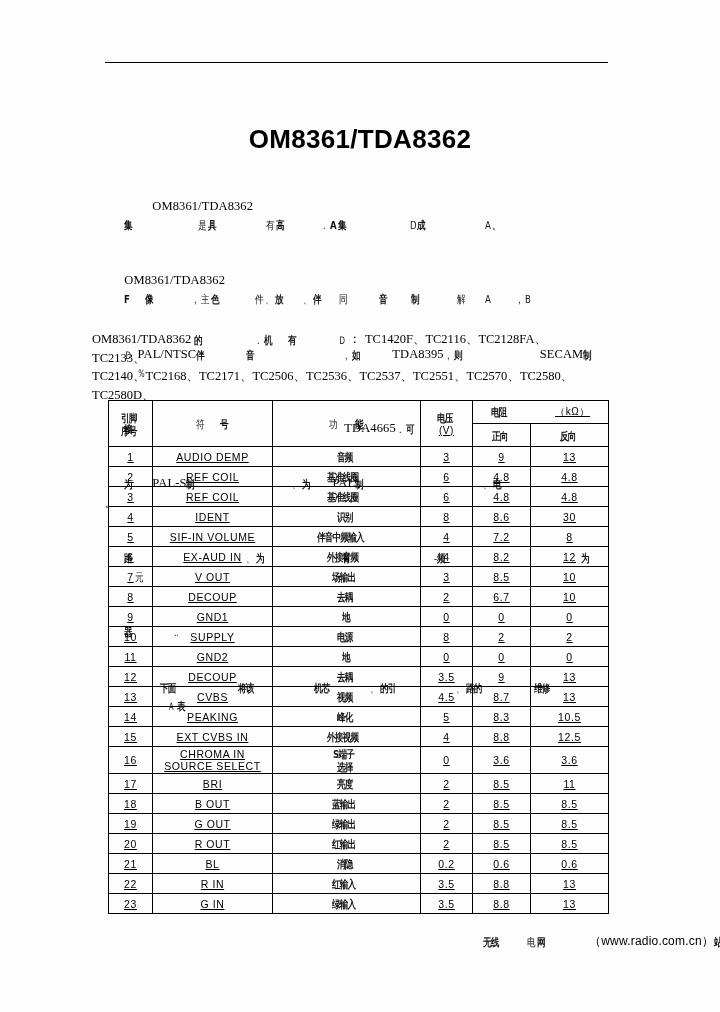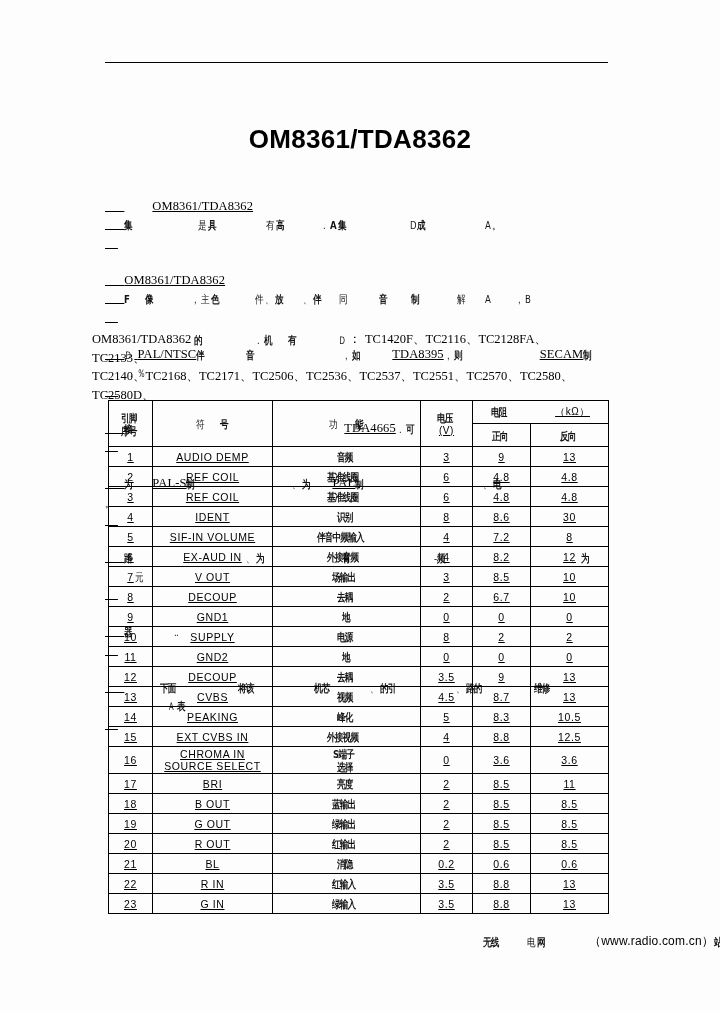"OM8361/TDA8362 集 是 具 有" .body-text p { text-decoration: underline -> none }
